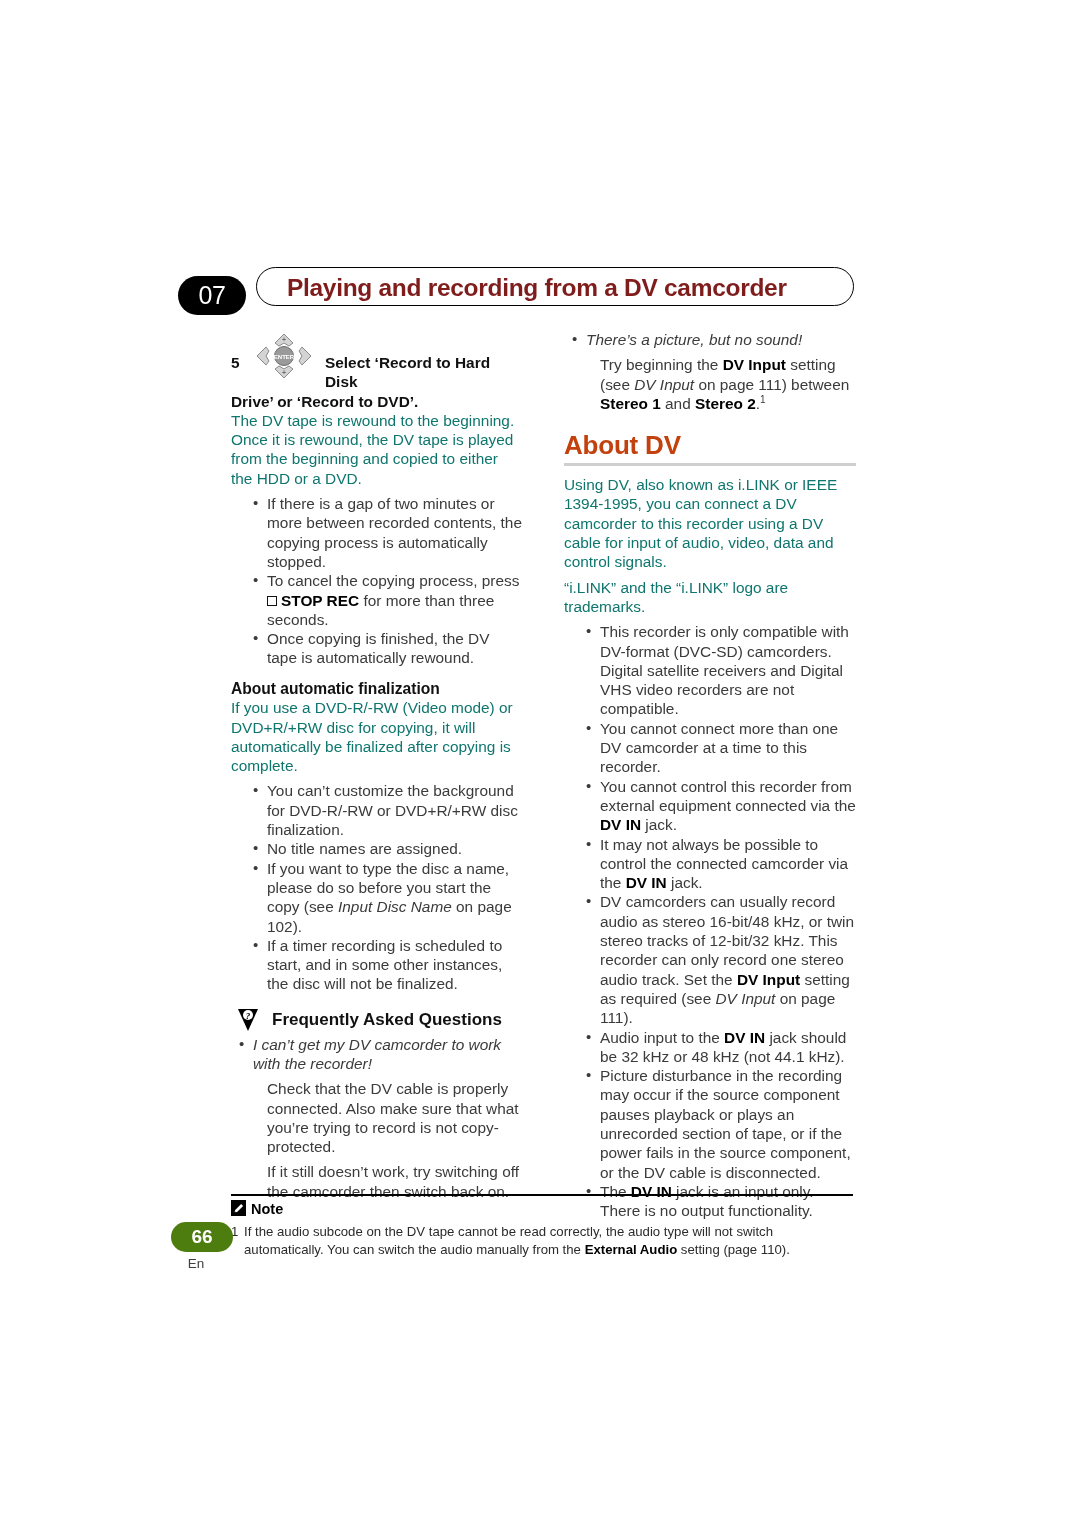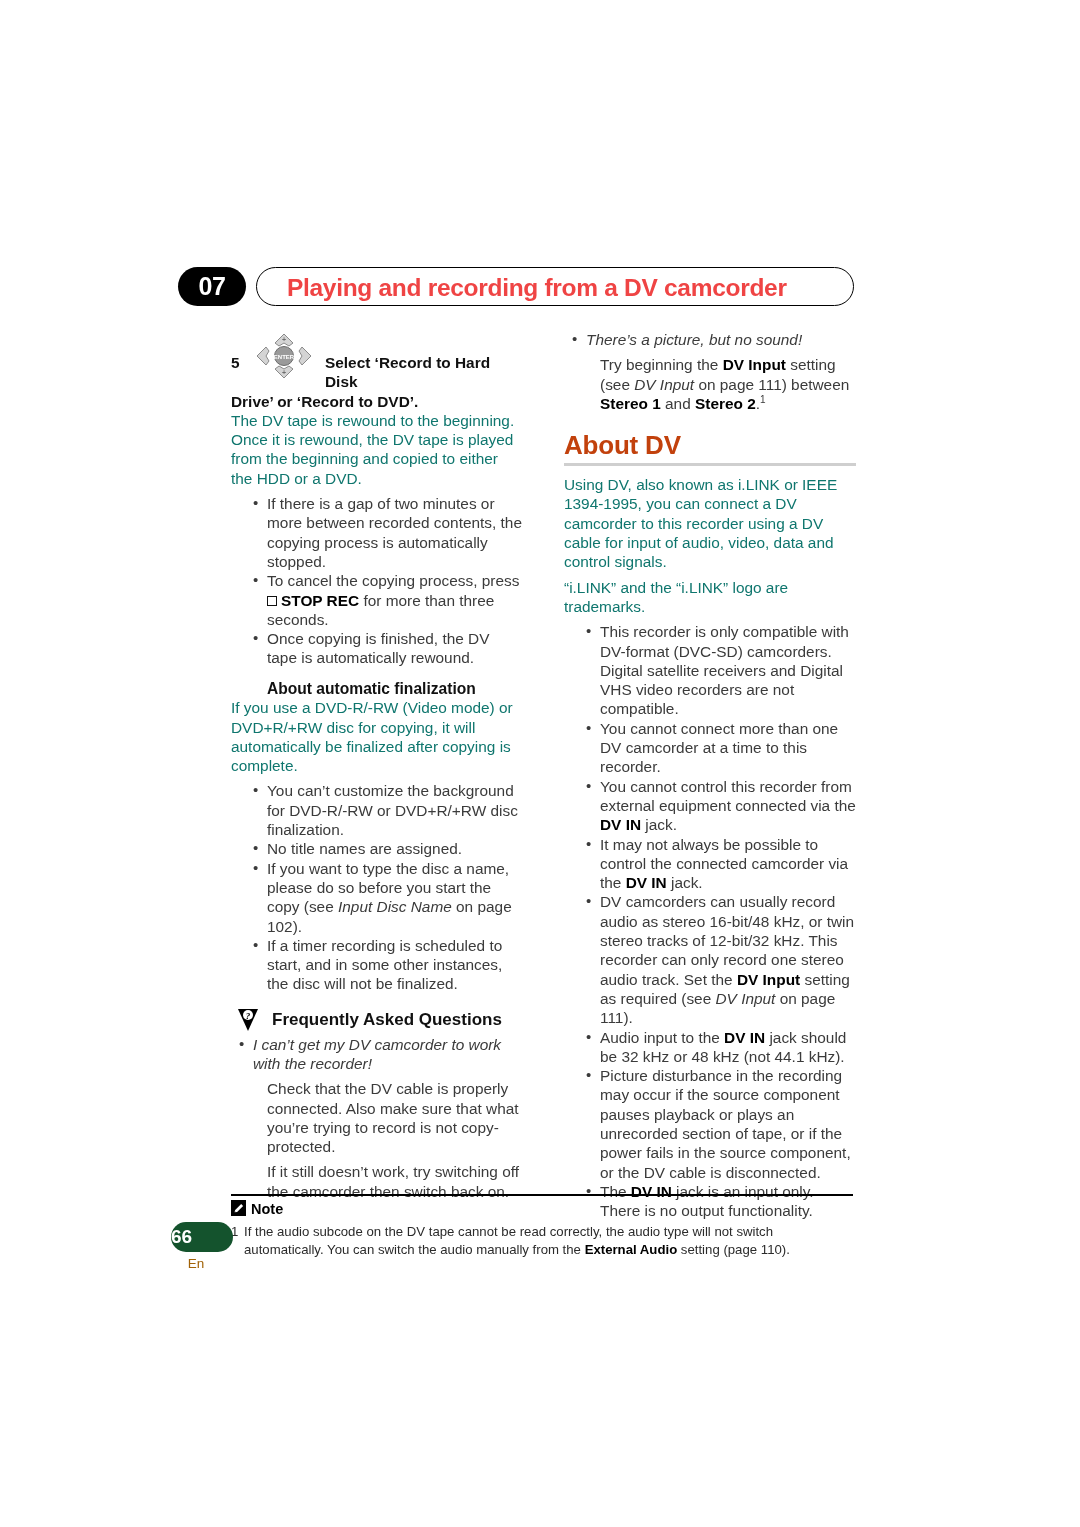"07" .chapter-badge { font-weight: bold -> normal; top: 1px -> 10px }
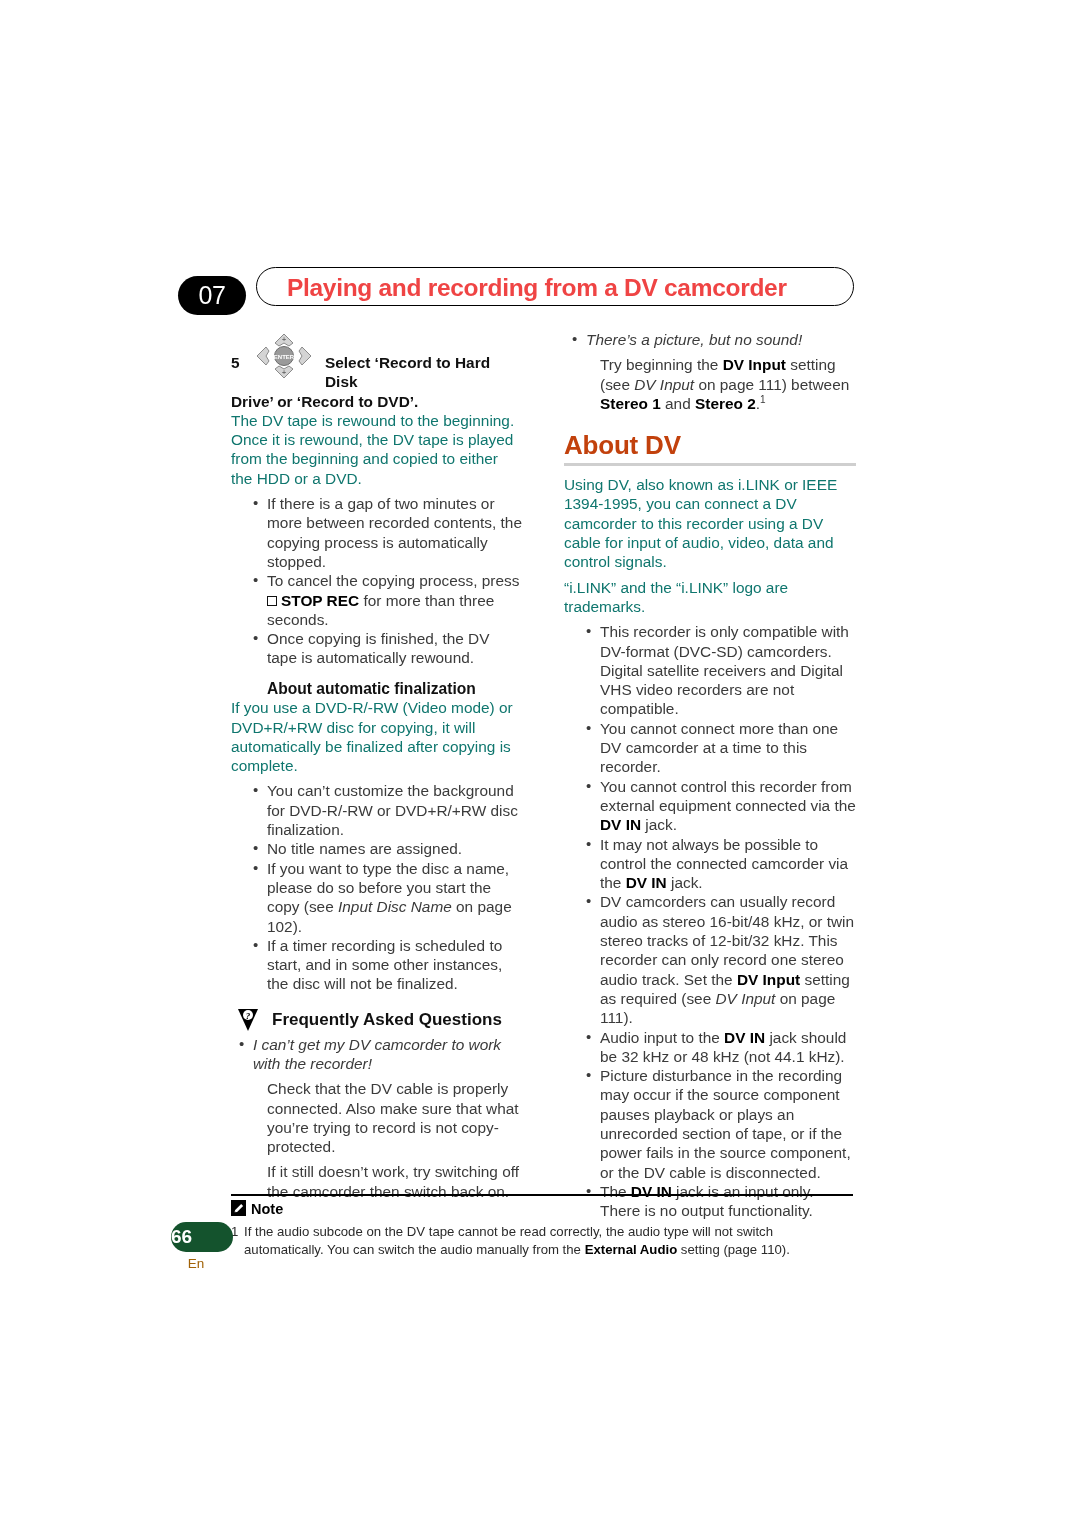"Playing and recording from a" .chapter-title-text { color: #ef4444 -> #7f1d1d }
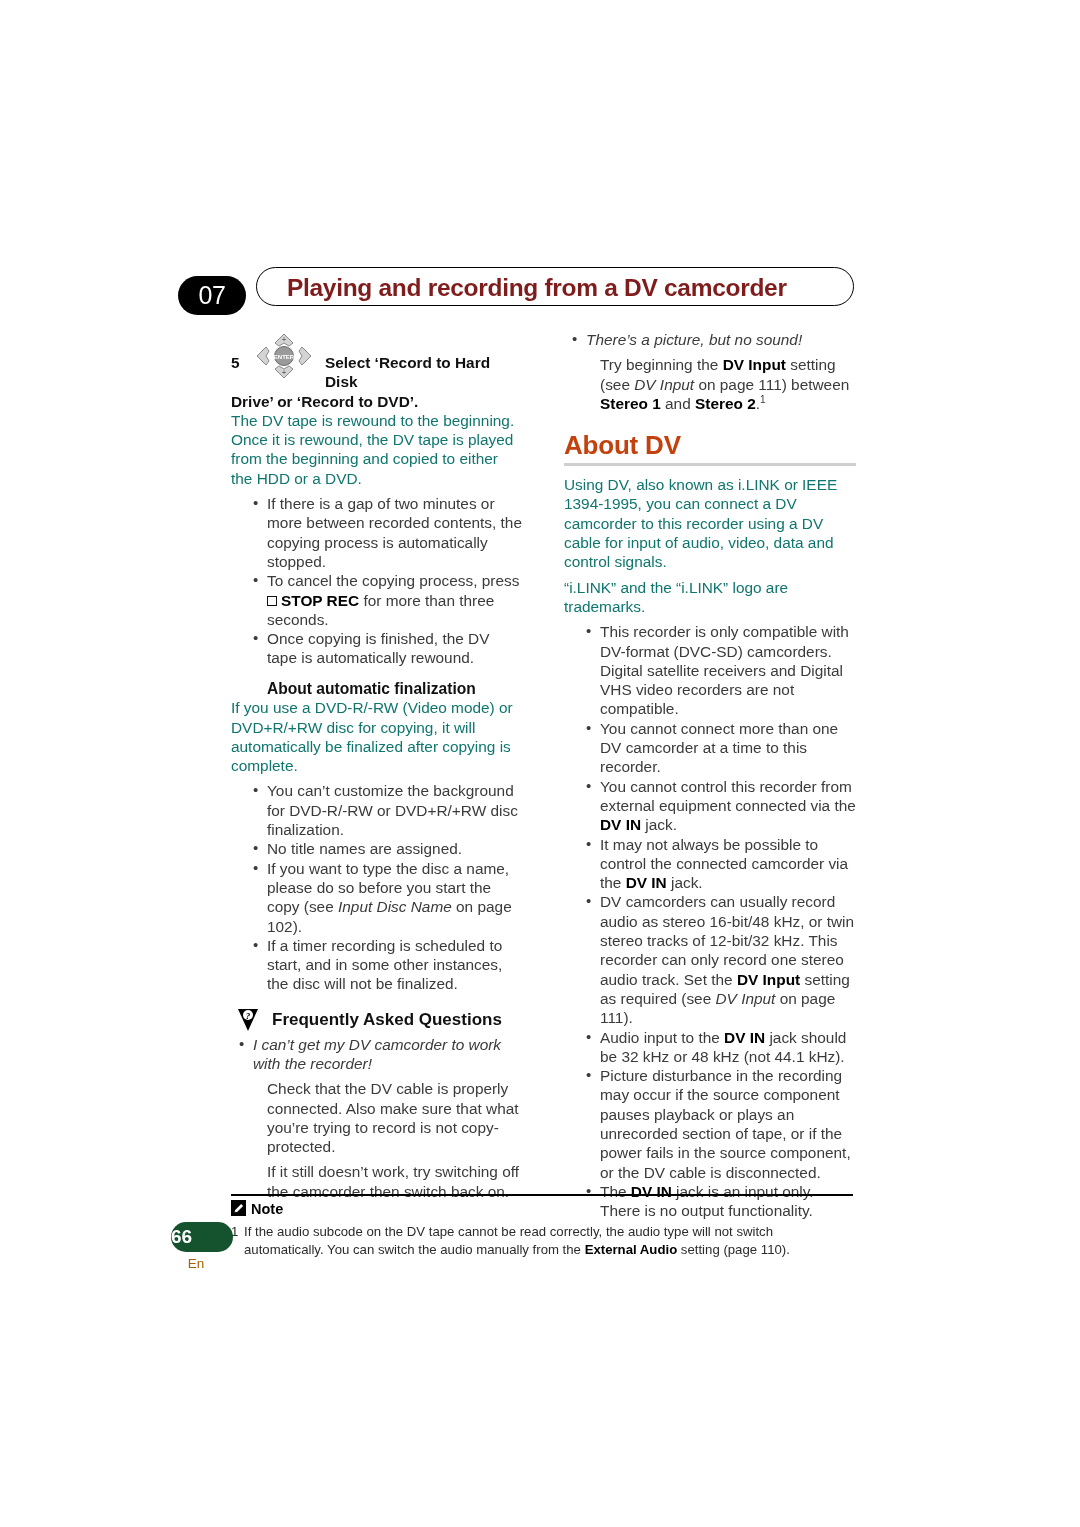"About automatic finalization" .h-bold { margin-left: 36px -> none }
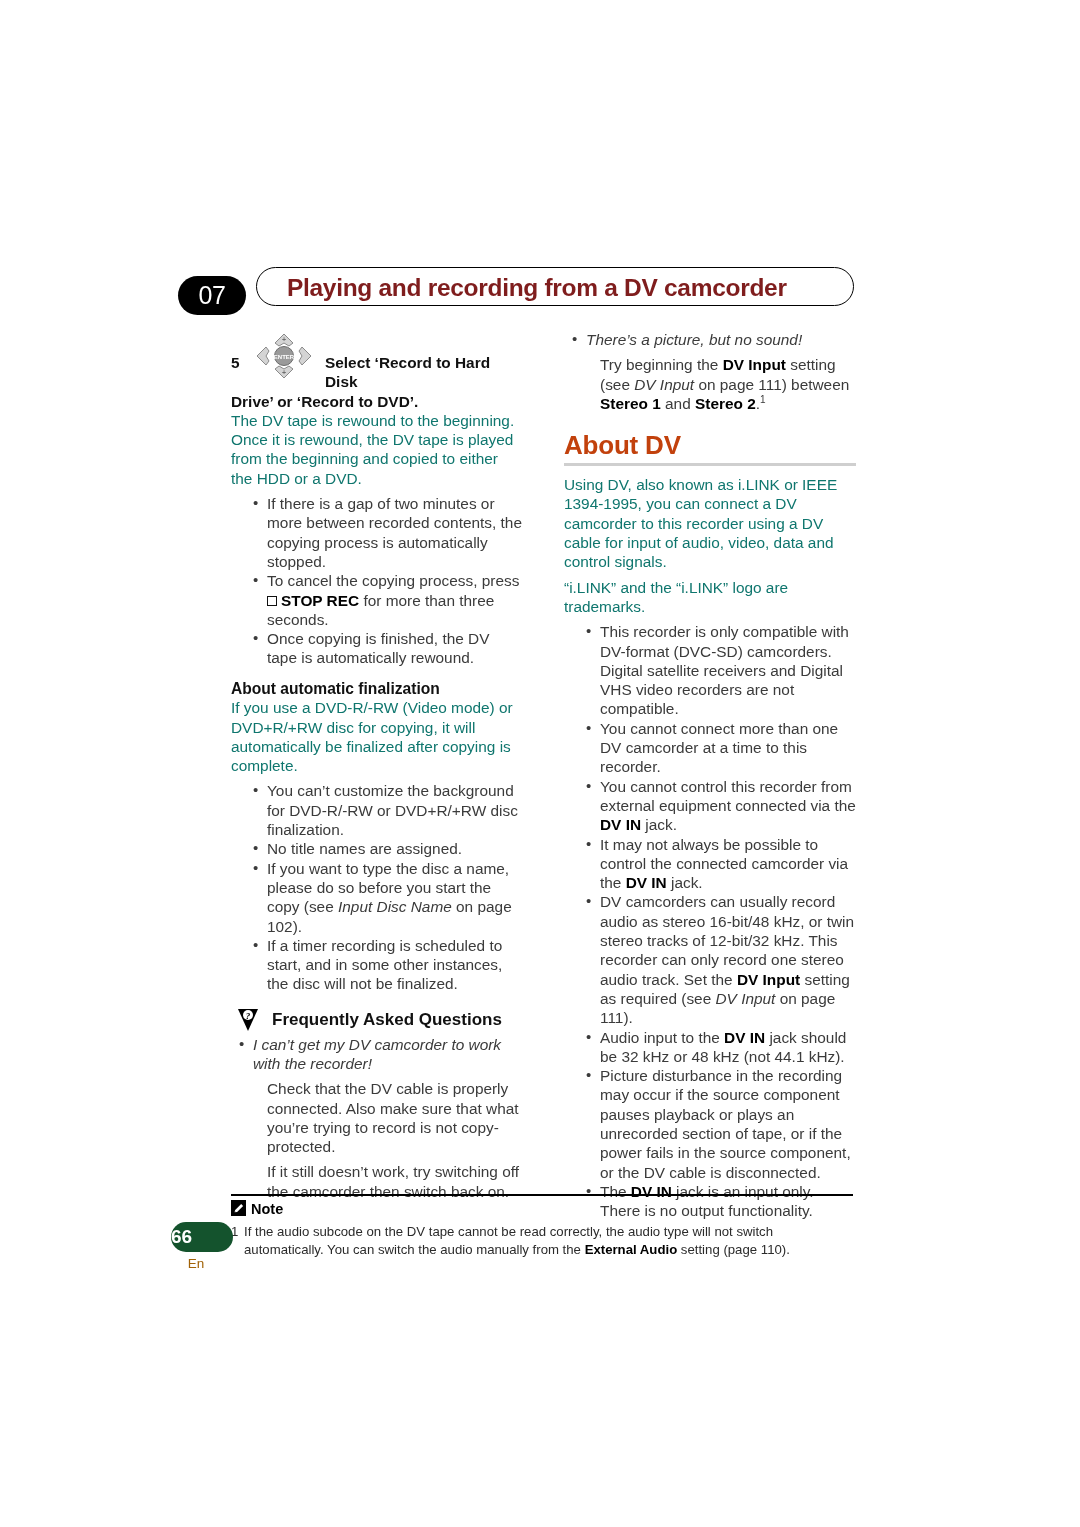"66" .page-badge { background: #14532d -> #4d7c0f; text-align: none -> center }
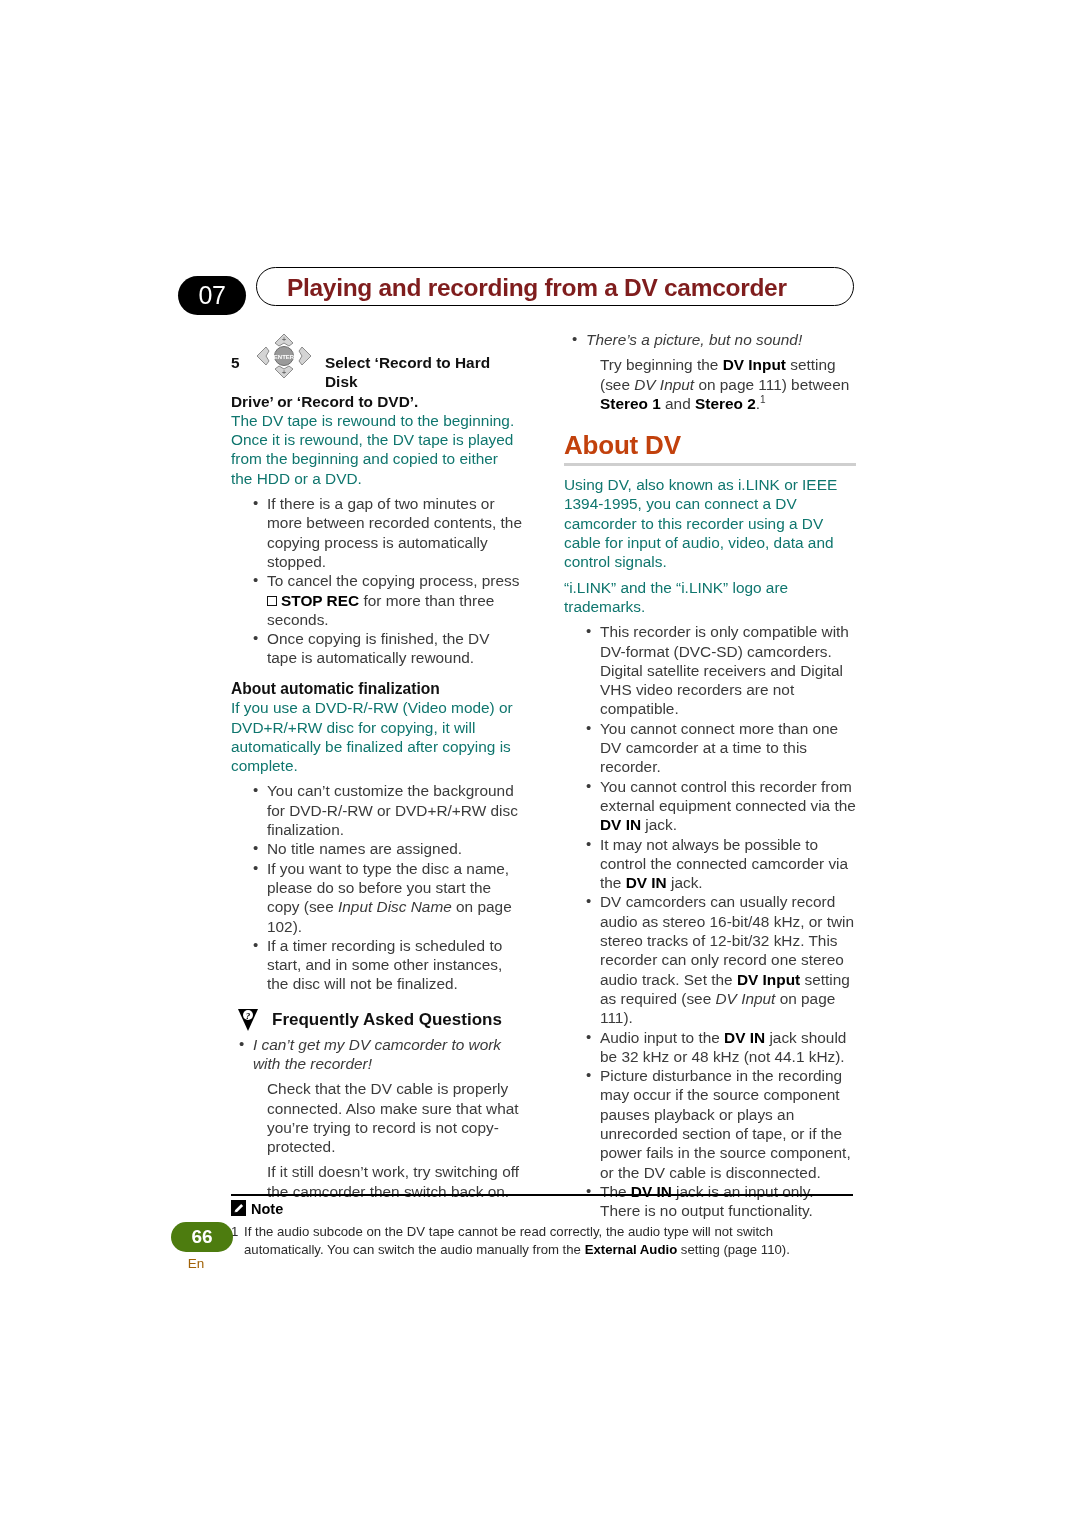"En" .page-lang { color: #a16207 -> #404040 }
